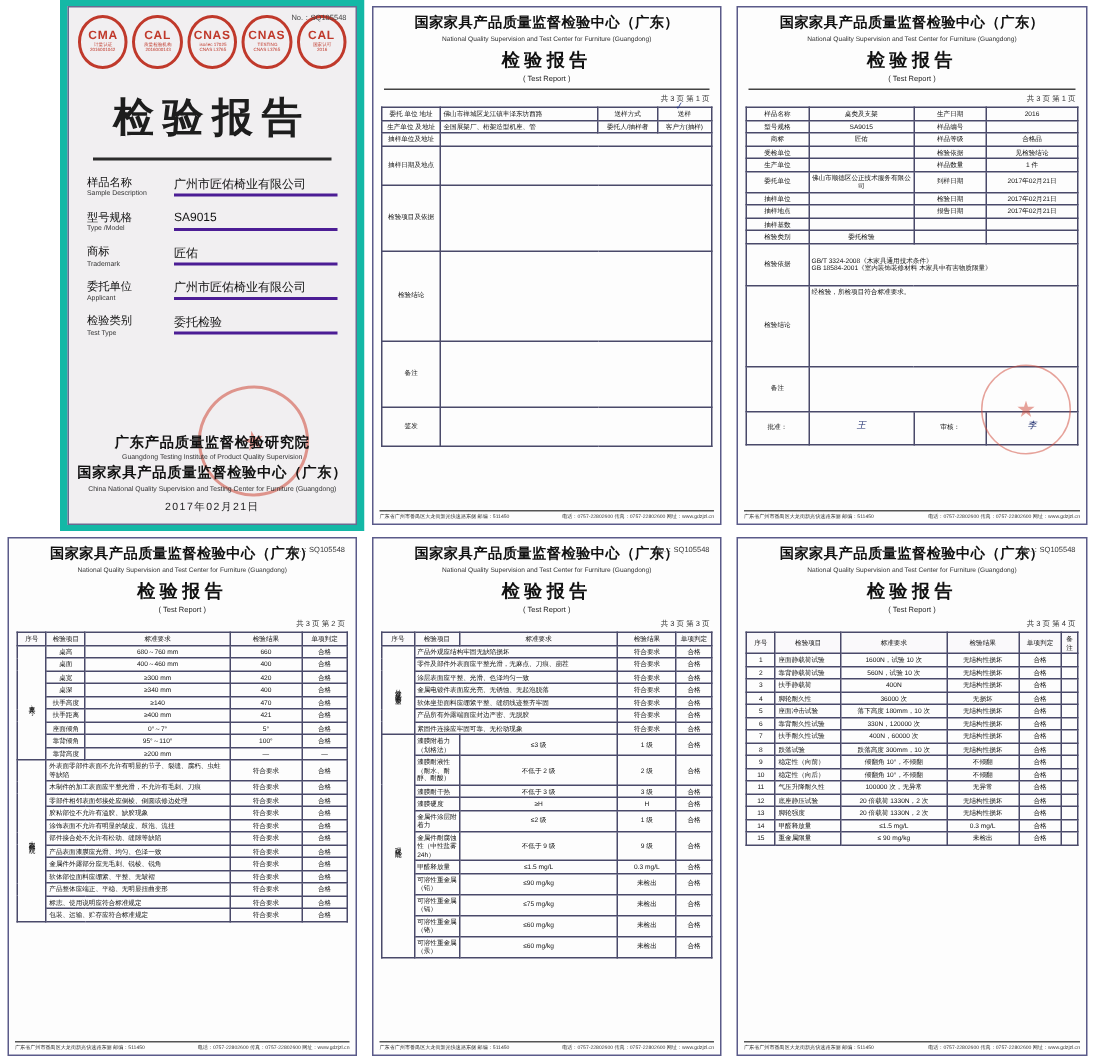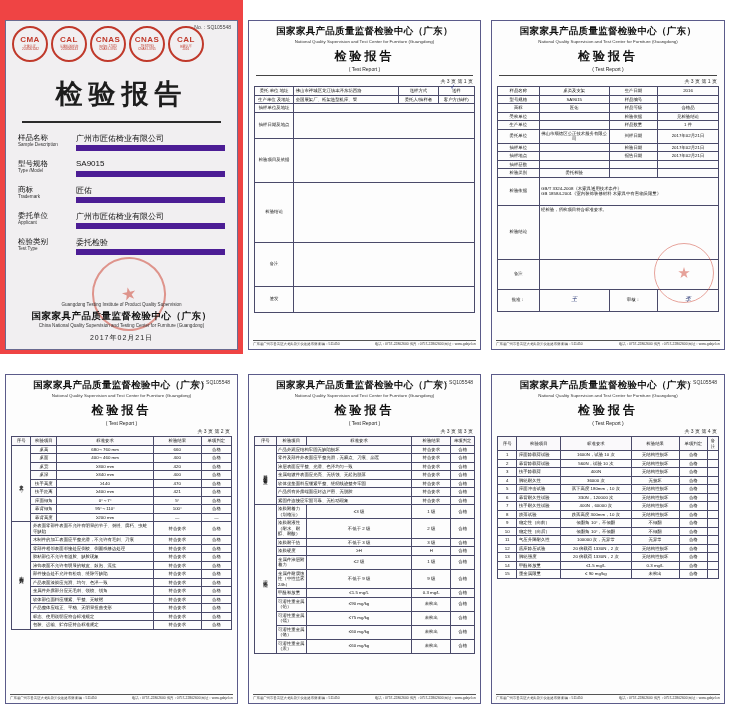"国家家具产品质量监督检验中心（广东）" .page { padding: 20px 5px 4px 5px -> 4px 5px 4px 5px }
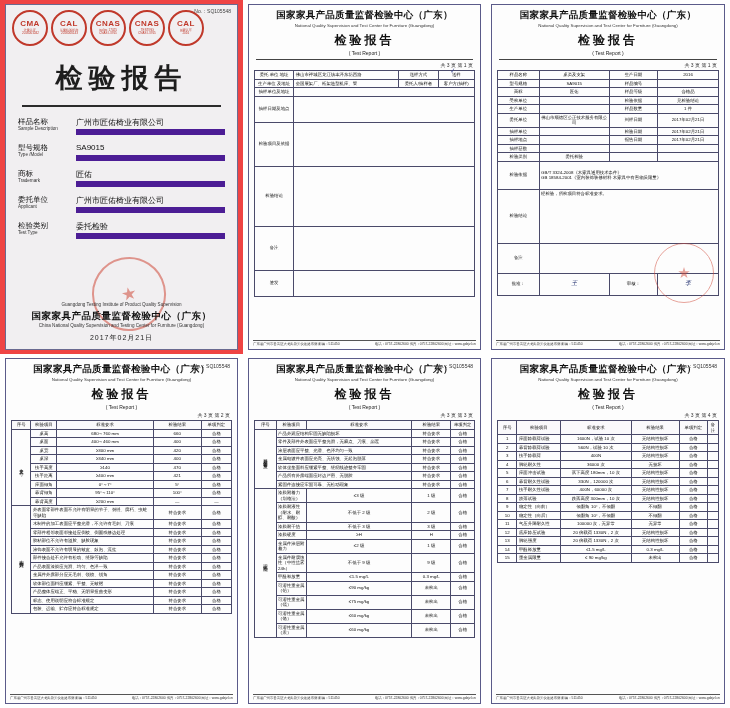"CMA" .cover { background: #ef4444 -> #14b8a6; margin-left: none -> 40px }
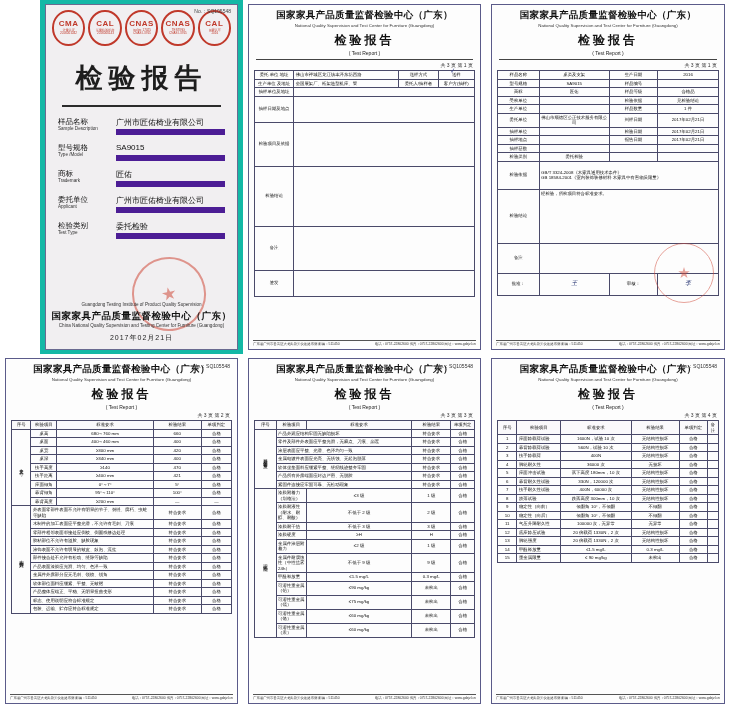"广州市匠佑椅业有限公司" .fval { border-bottom: 6px solid #4c1d95 -> 2px solid #4c1d95 }
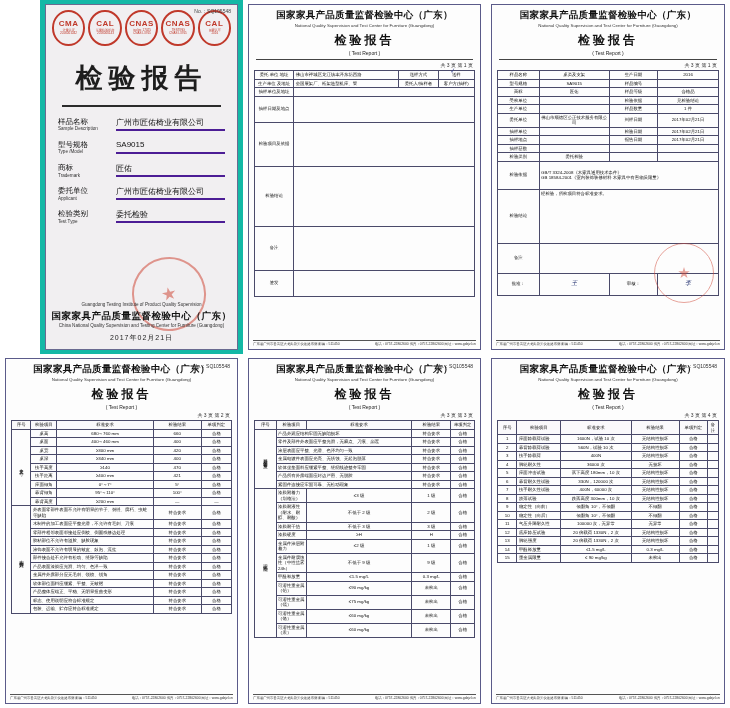"广东产品质量监督检验研究院" div.cn { html: none -> <div>广东产品质量监督检验研究院</div> }
